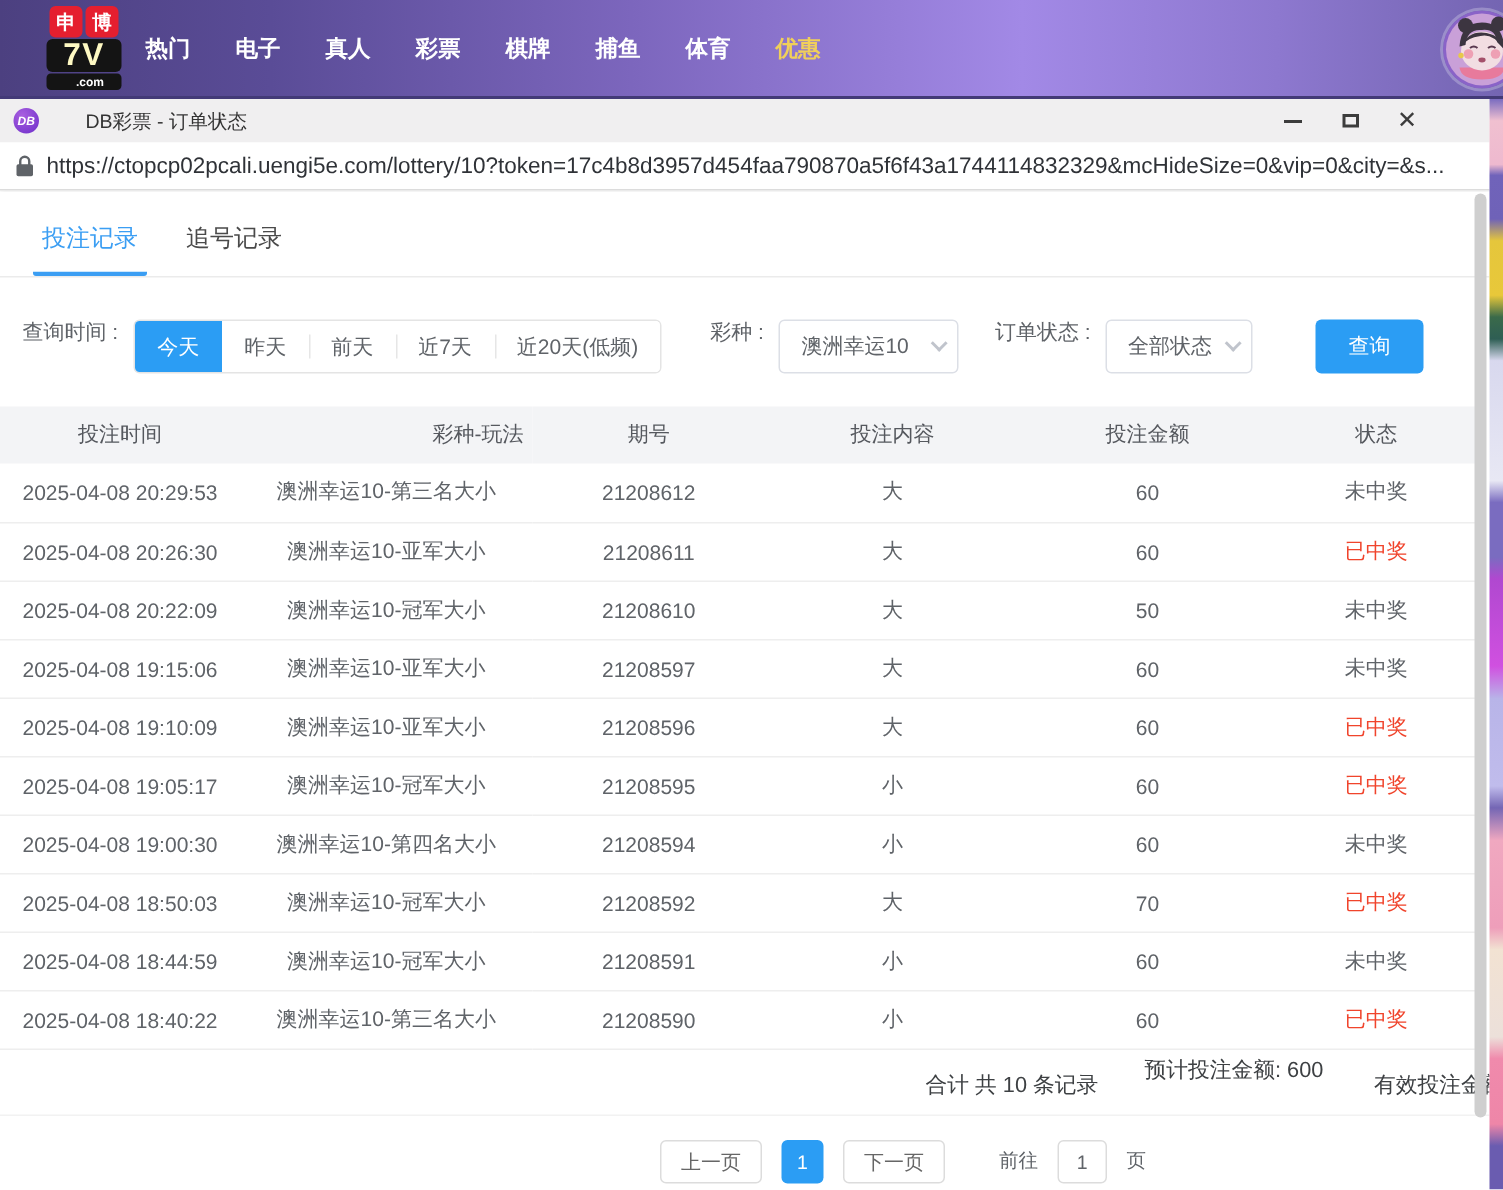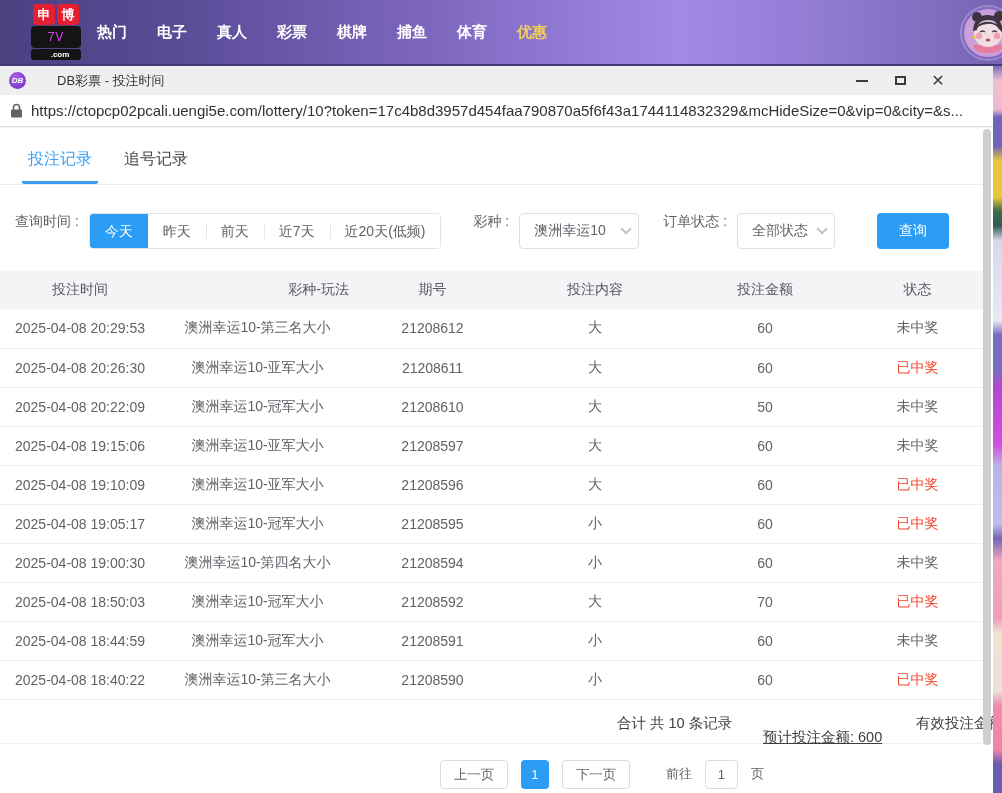"7V" .logo-7v { color: #d946ef -> #fef9c3; font-size: 12px -> 21px; font-weight: normal -> bold }
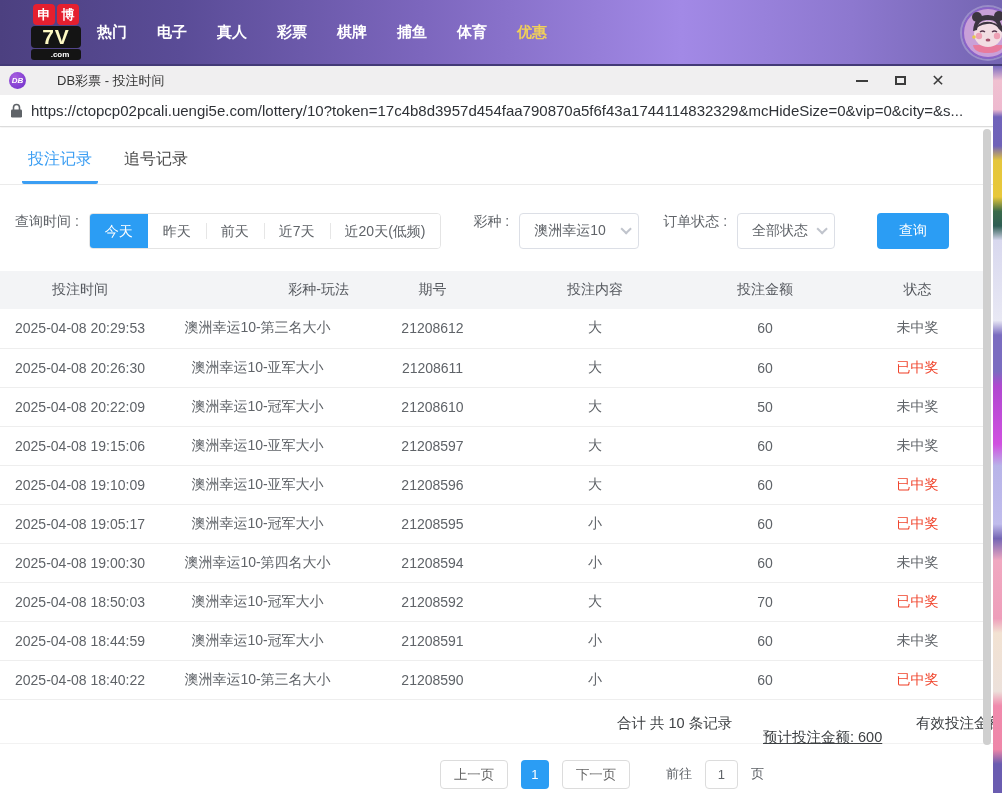"DB彩票 - 投注时间" div.win-title { text: 投注时间 -> 订单状态 }
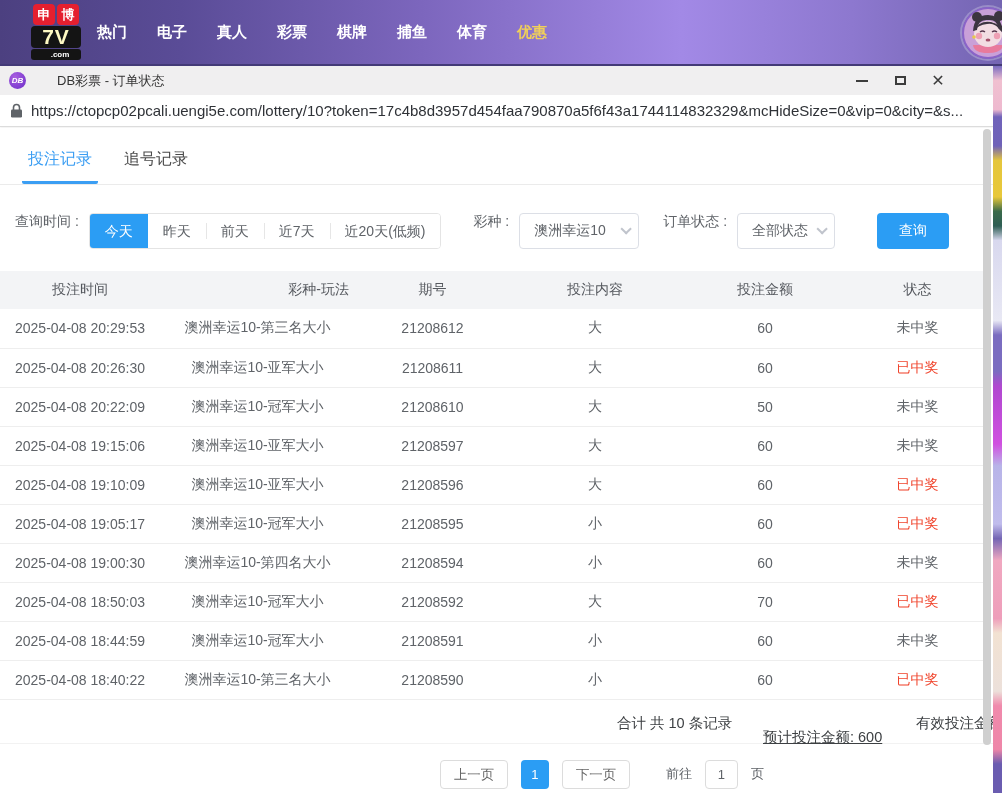"预计投注金额: 600" .sum-expected { text-decoration: underline -> none; top: 28px -> 4px }
